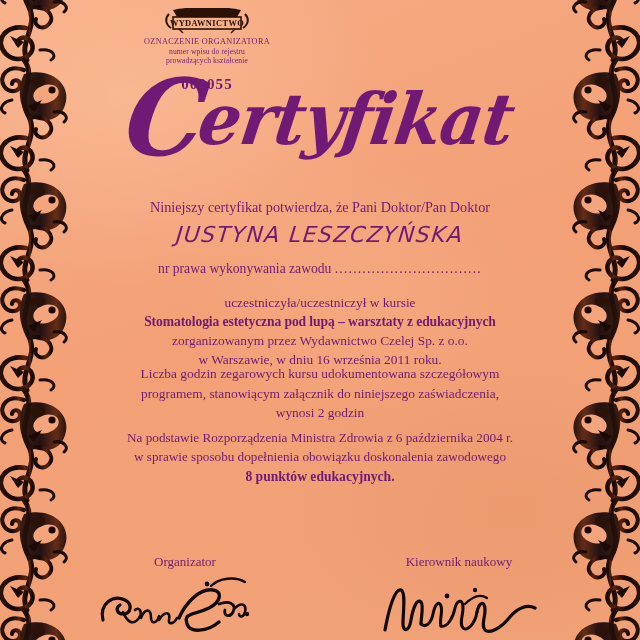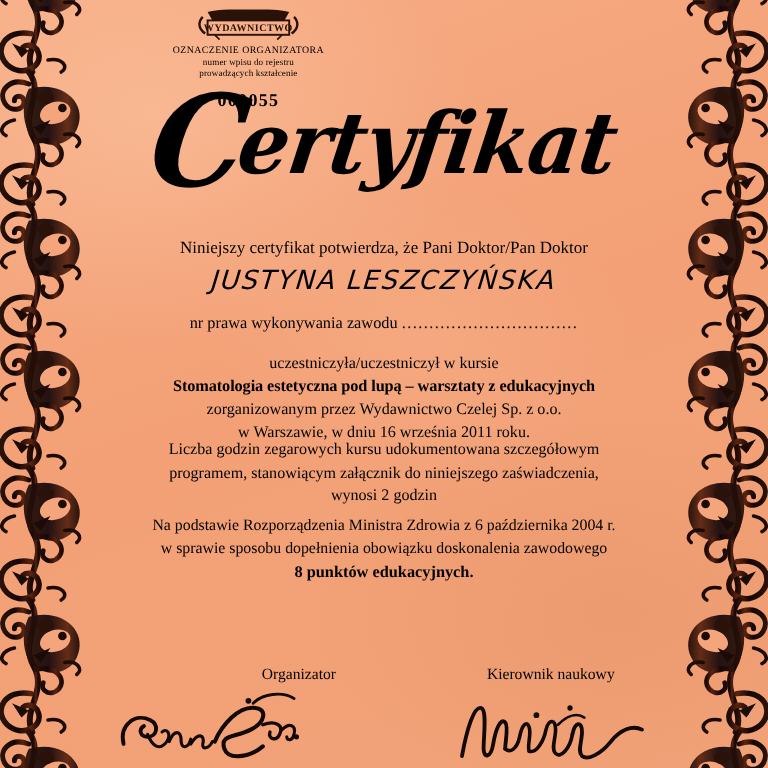"WYDAWNICTWO" #certificate { color: #000000 -> #701a75 }
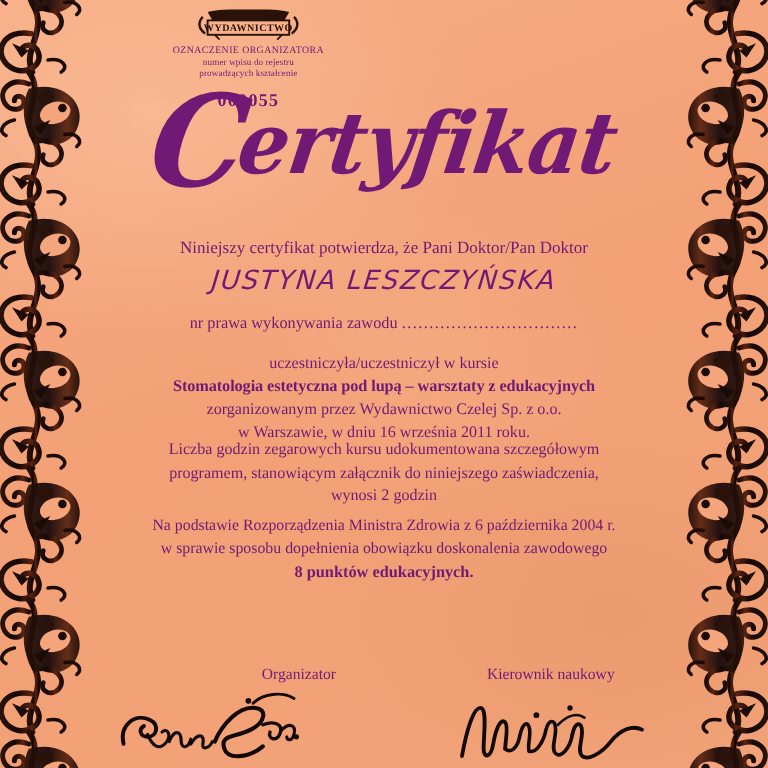"Organizator" #sig-col-left { text-align: right -> none }
